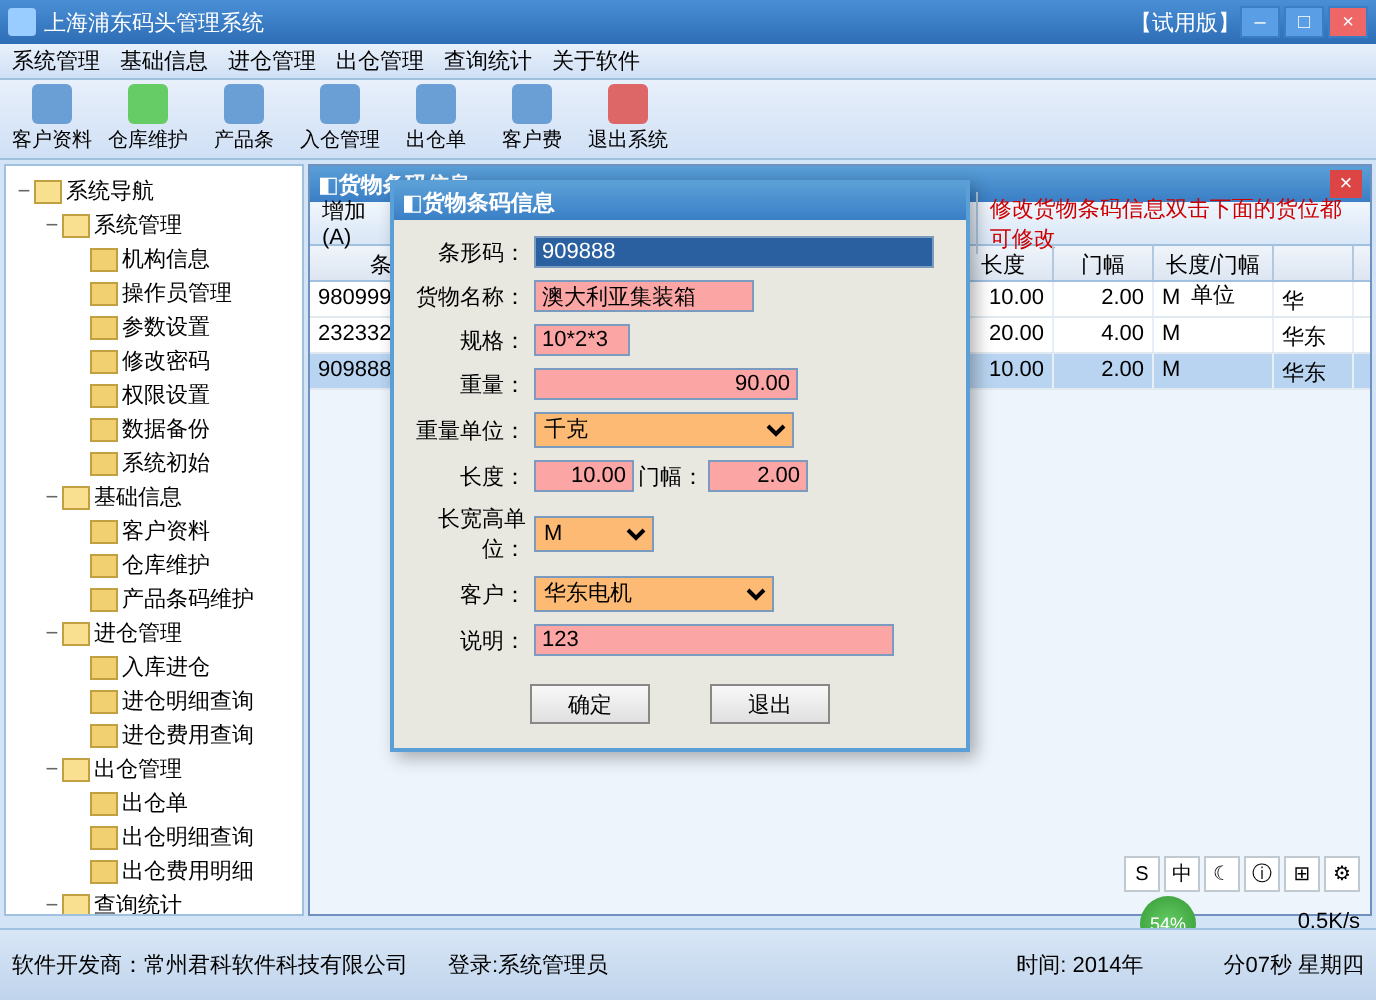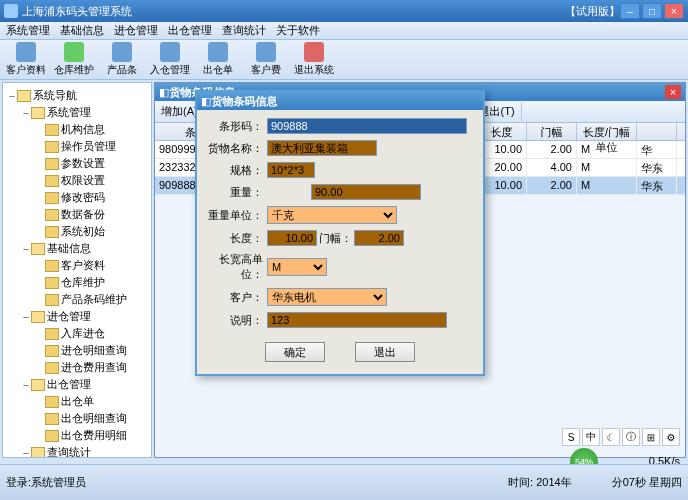"修改货物条码信息双击下面的货位都可修改" span.hint { html: none -> <span> 修改货物条码信息双击下面的货位都可修改</span> }
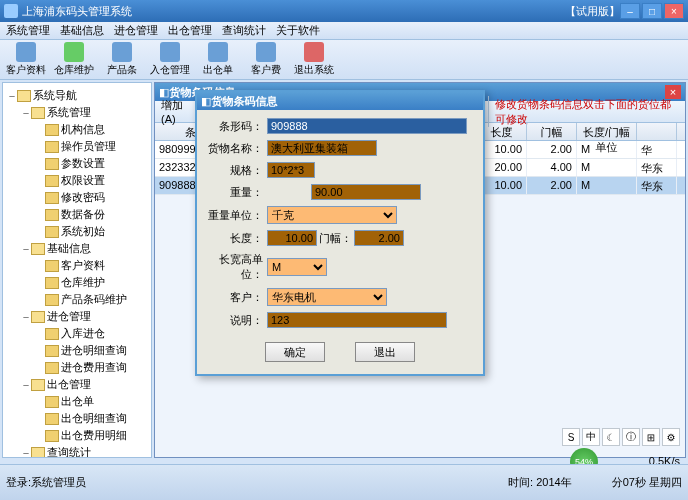"澳大利亚集装箱" .finp { background: #a16207 -> #fca5a5 }
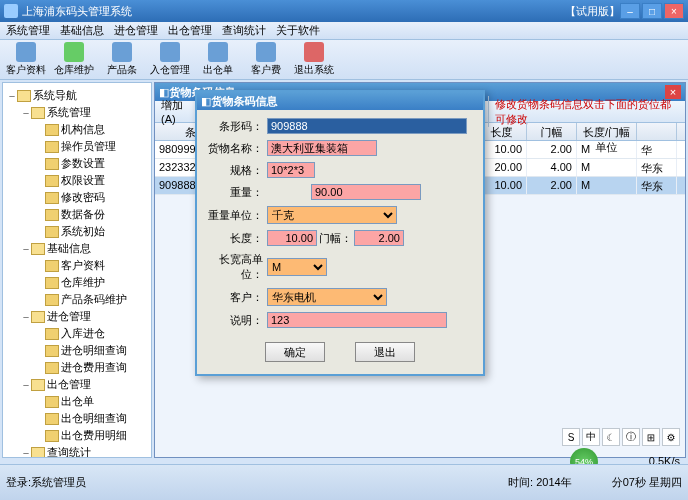"权限设置" div.tnode { order: before "修改密码" -> after "修改密码" }
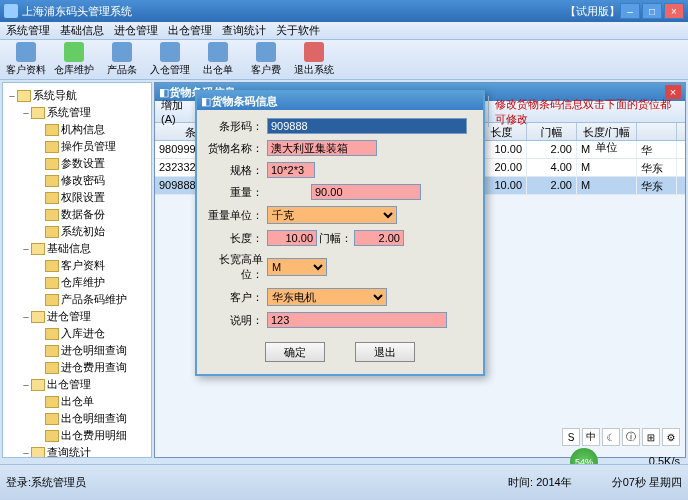"90.00" input.finp { margin-left: 44px -> none; text-align: none -> right; width: 110px -> 132px }
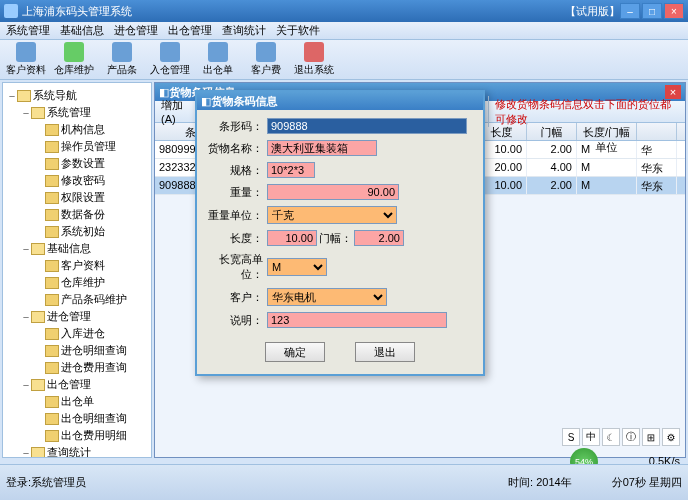"软件开发商：常州君科软件科技有限公司" span.sl { html: none -> <span>软件开发商：常州君科软件科技有限公司</span> }
